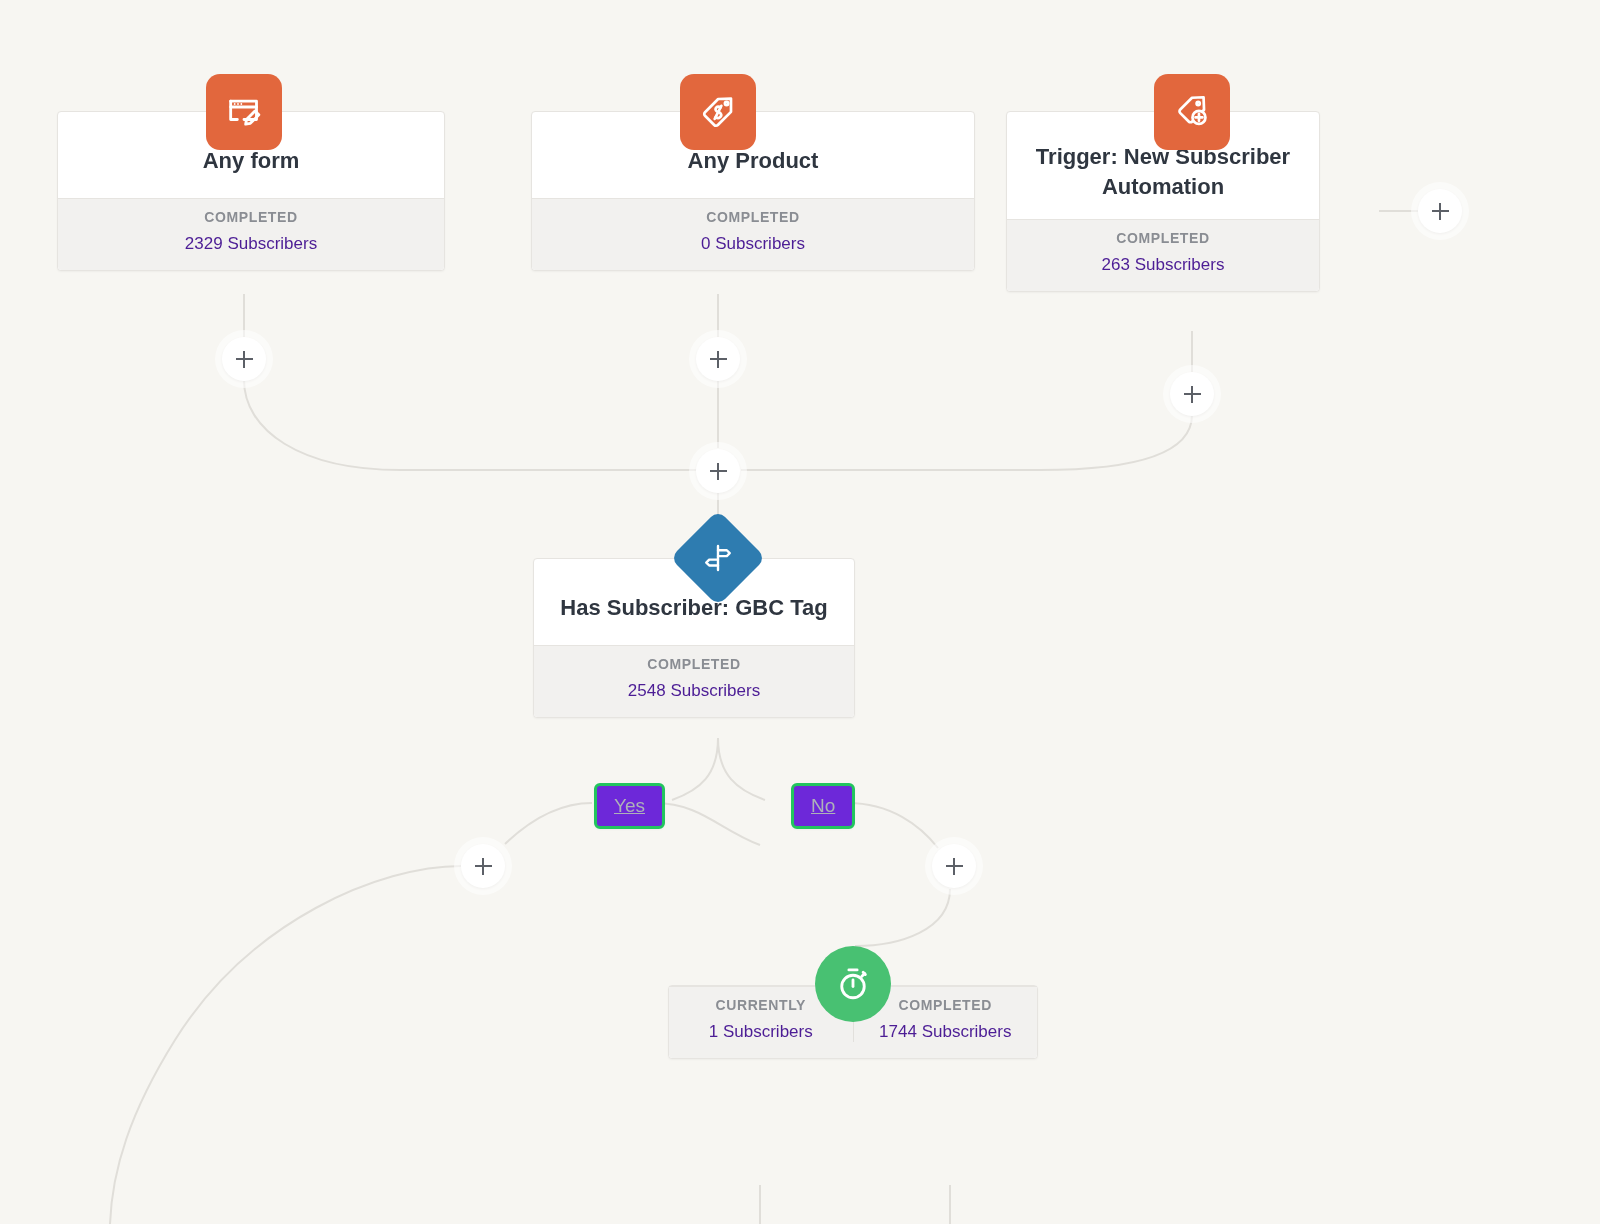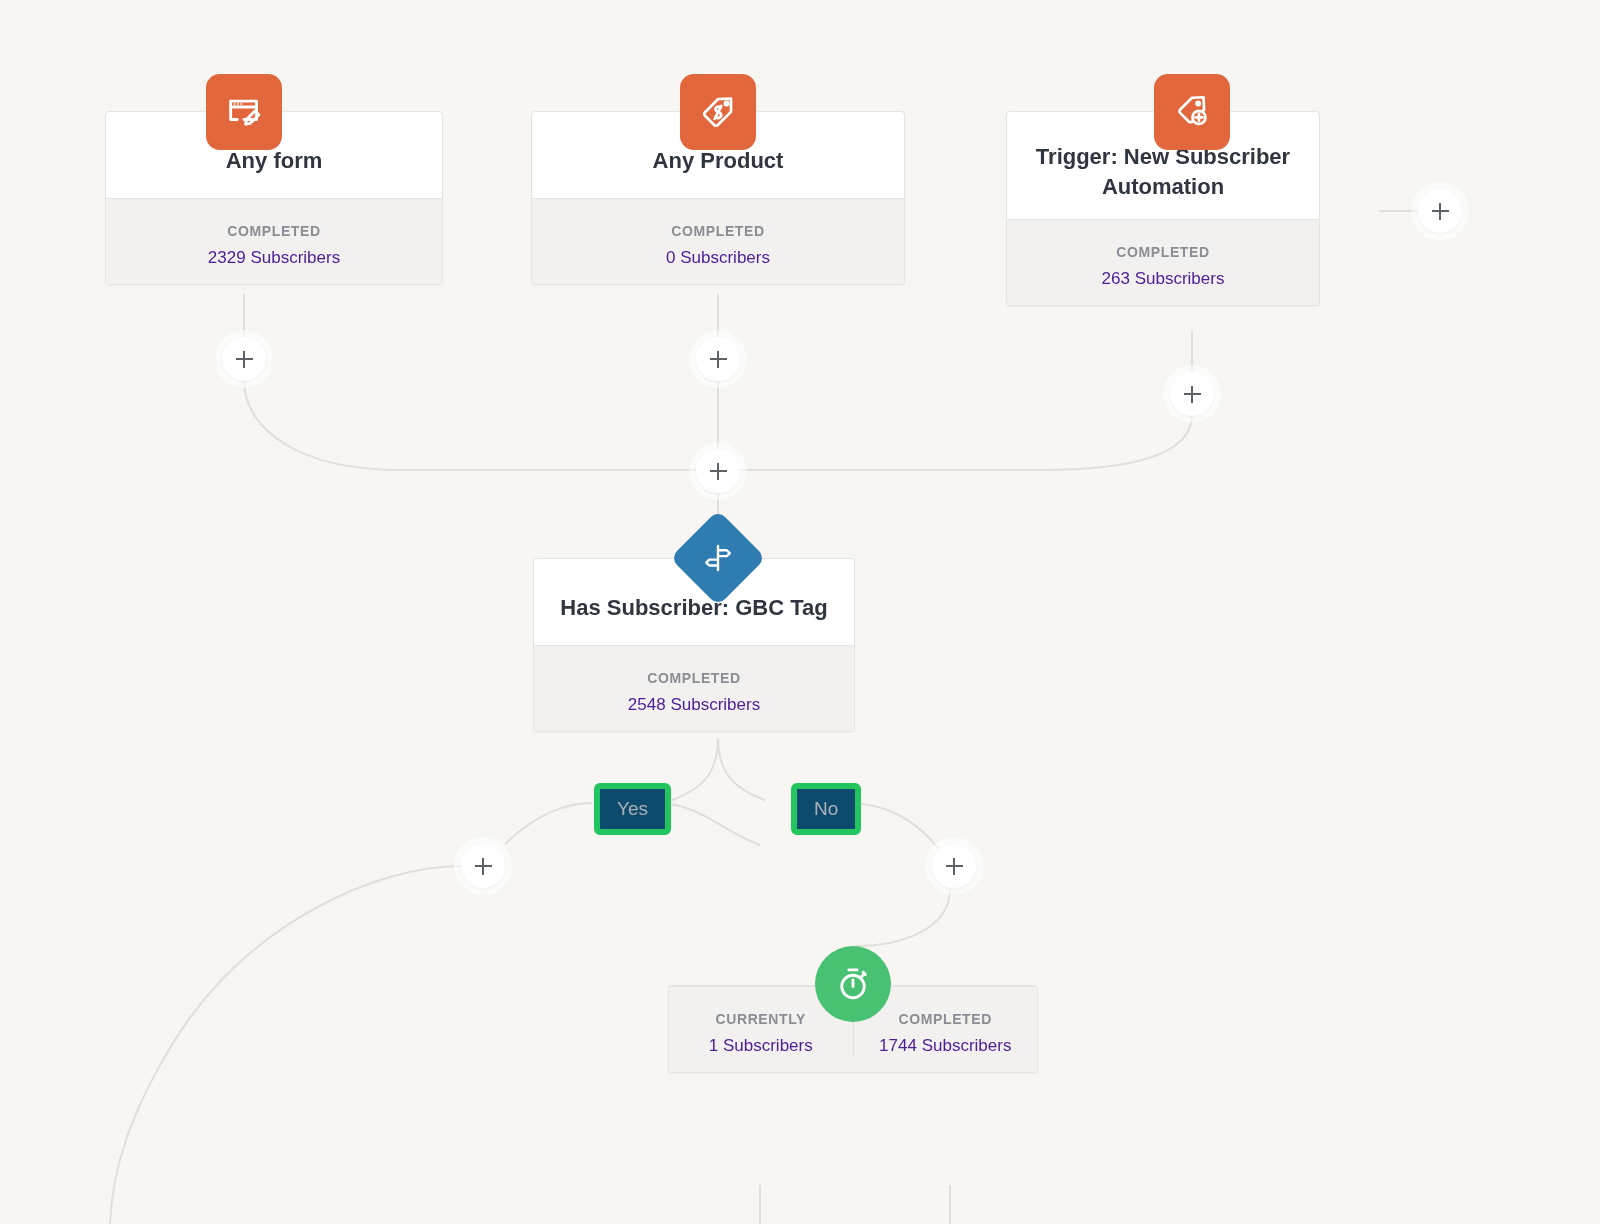"Any form" div.node { margin-left: 48px -> none; width: 338px -> 388px }
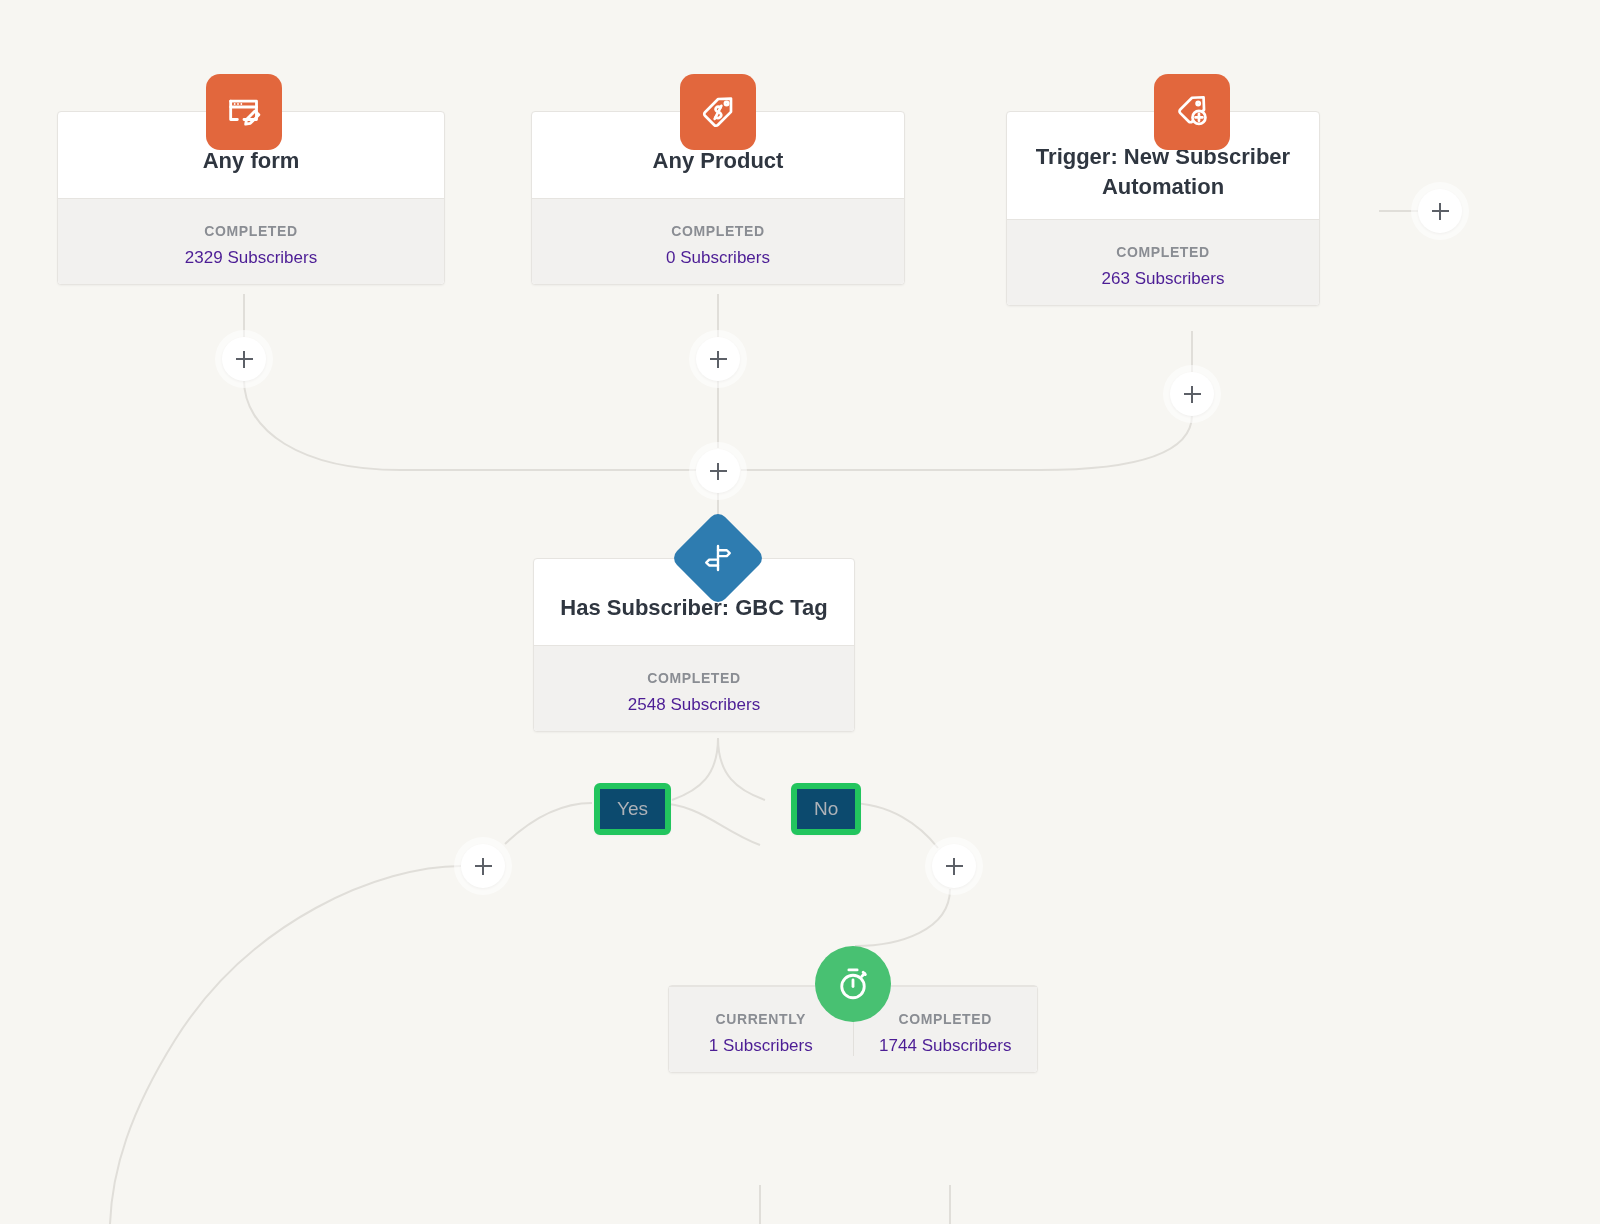"Any Product" div.node { width: 374px -> 444px }
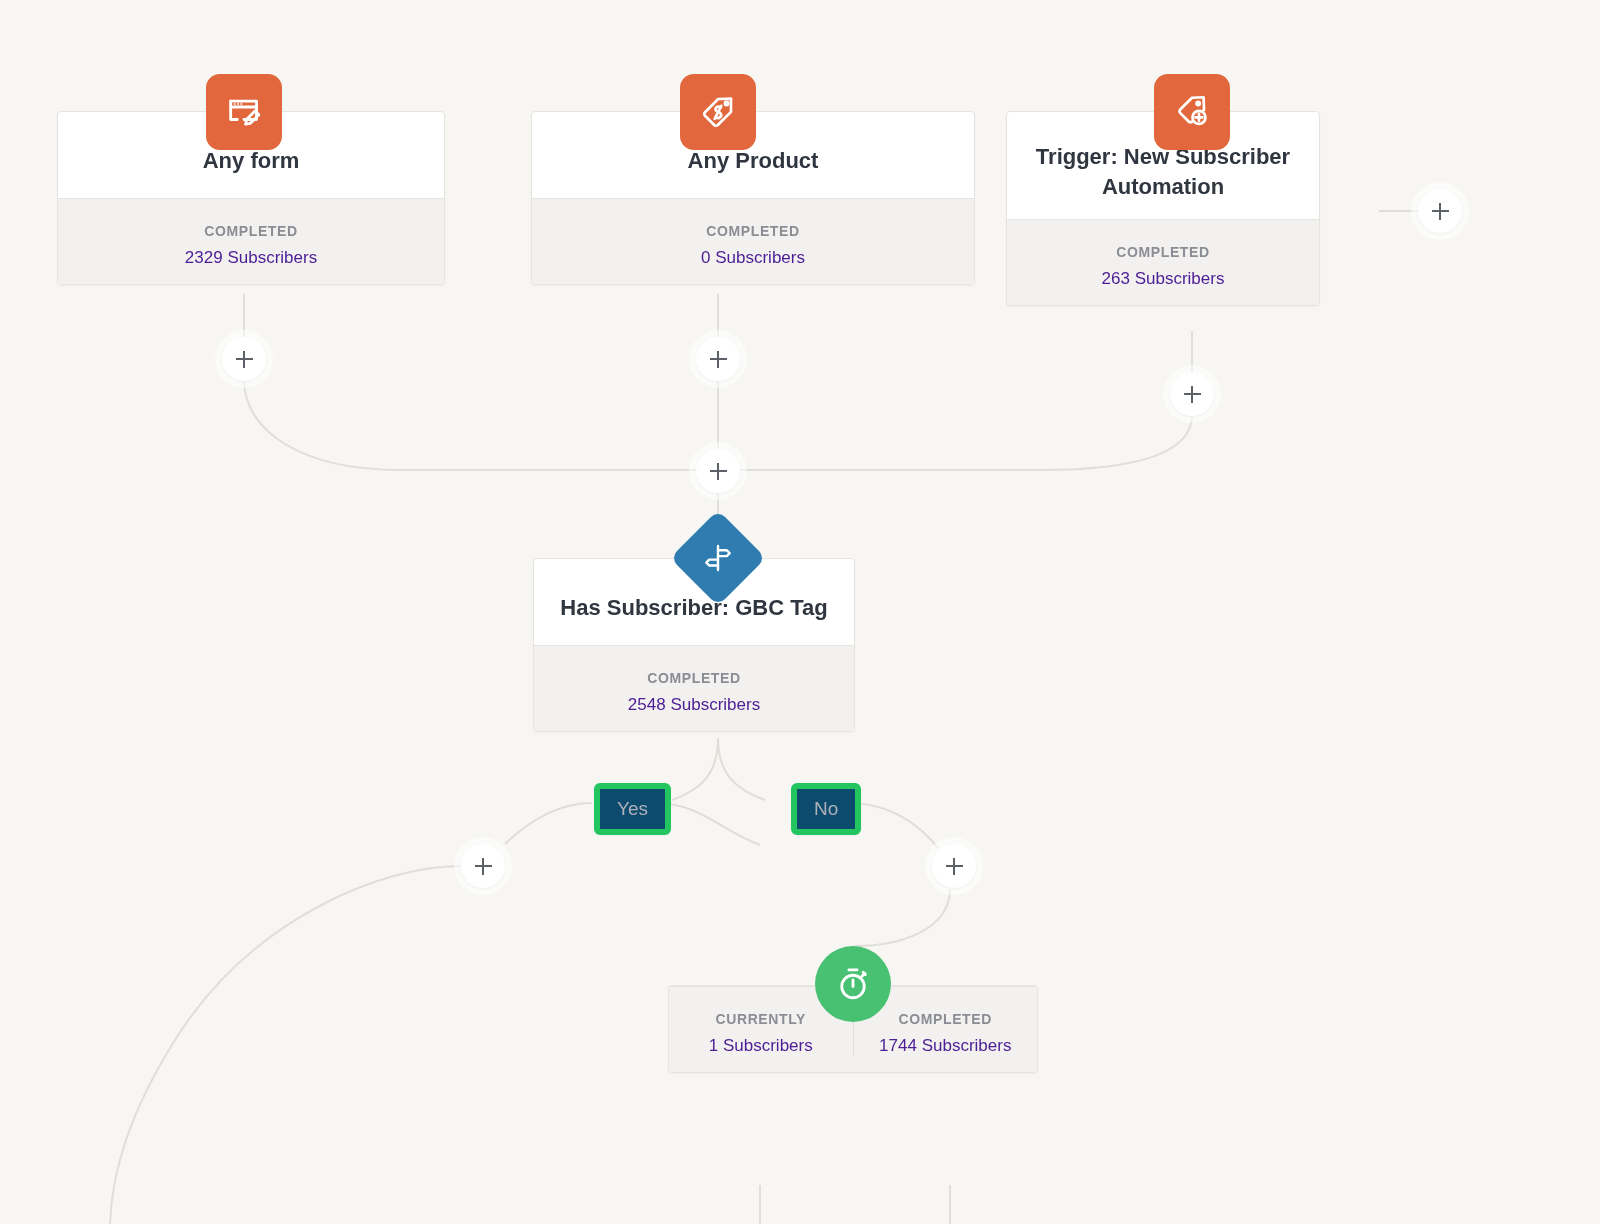"COMPLETED" .node-foot { padding: 24px 0 16px -> 10px 0 16px }
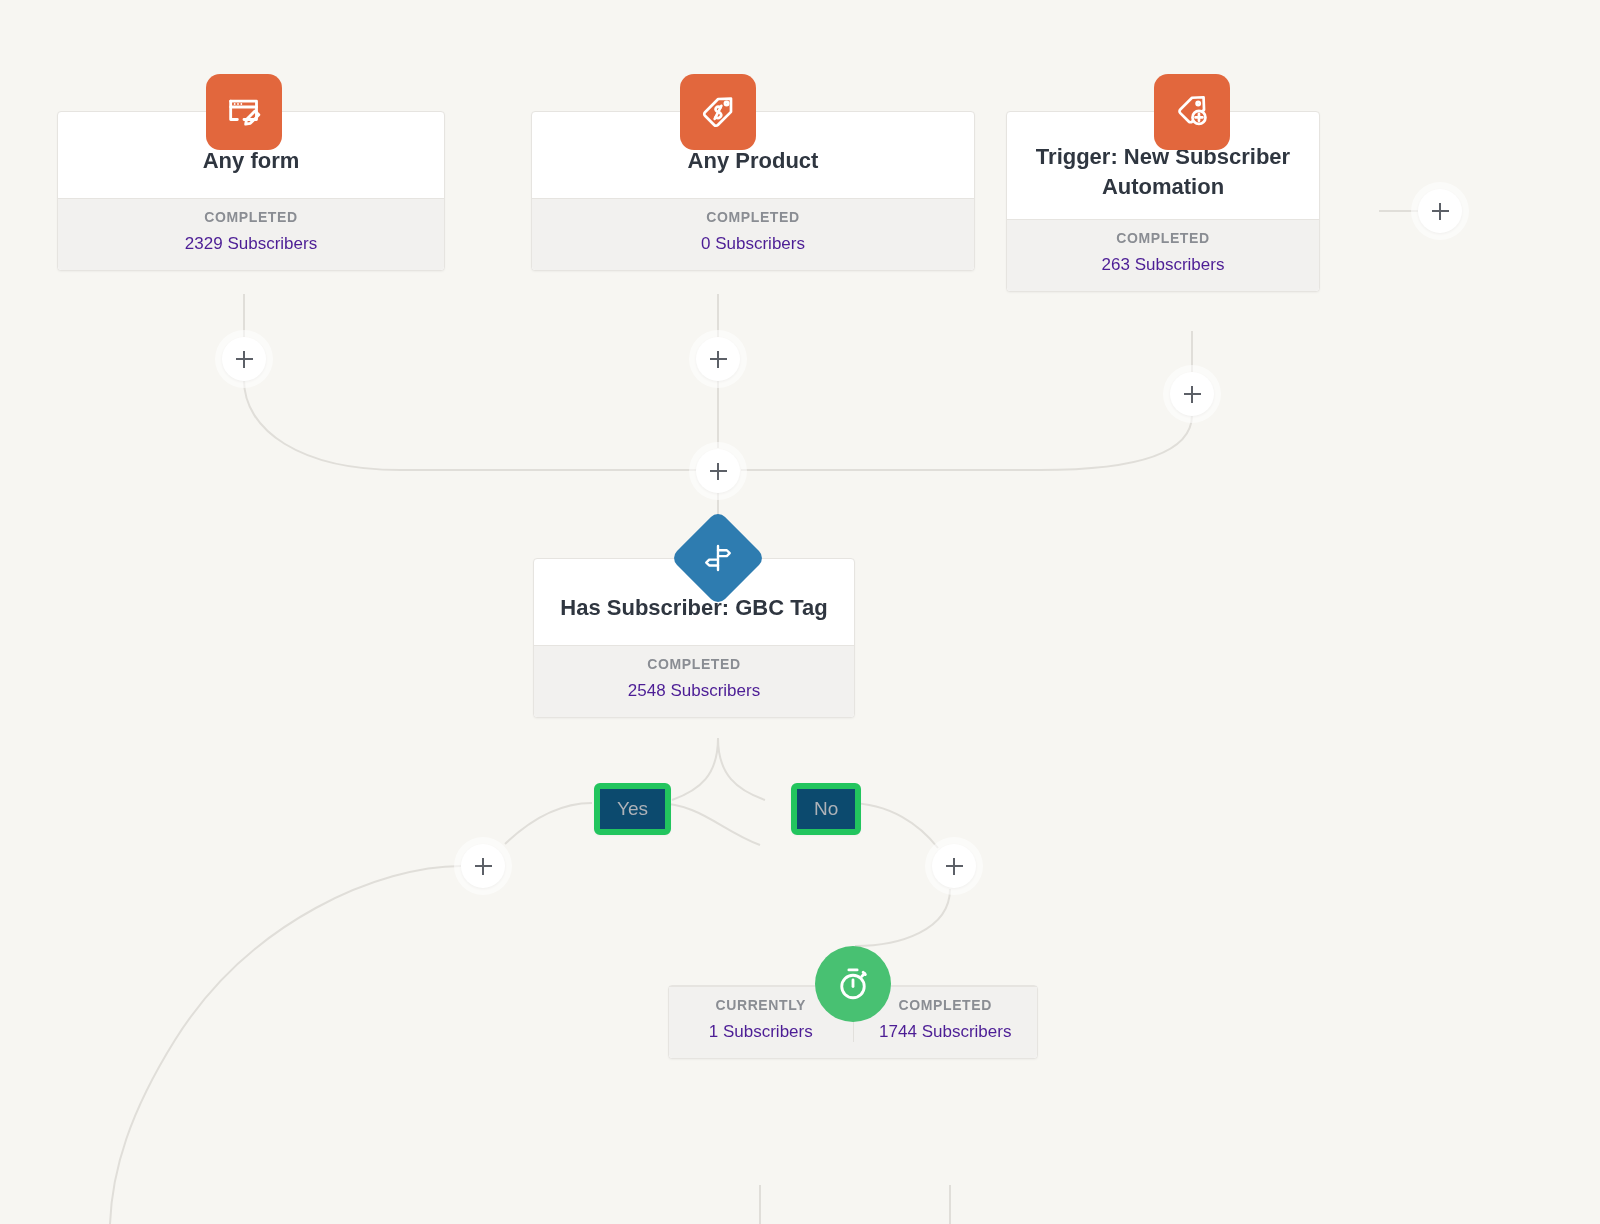"Yes" .branch-label { background: #0c4a6e -> #6d28d9; border: 6px solid #22c55e -> 3px solid #22c55e; text-decoration: none -> underline }
